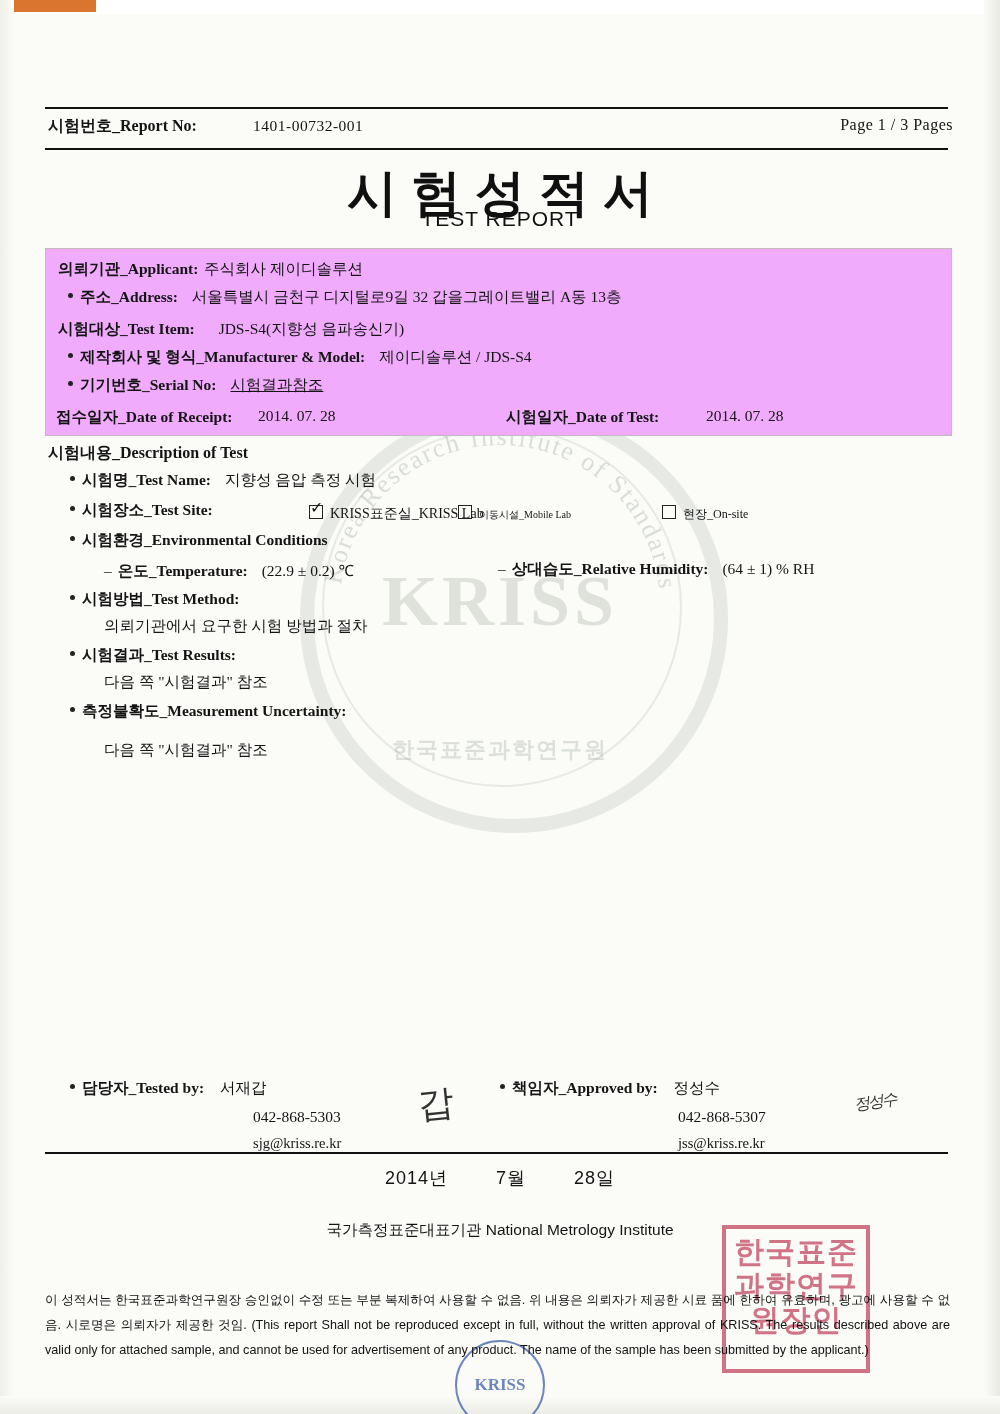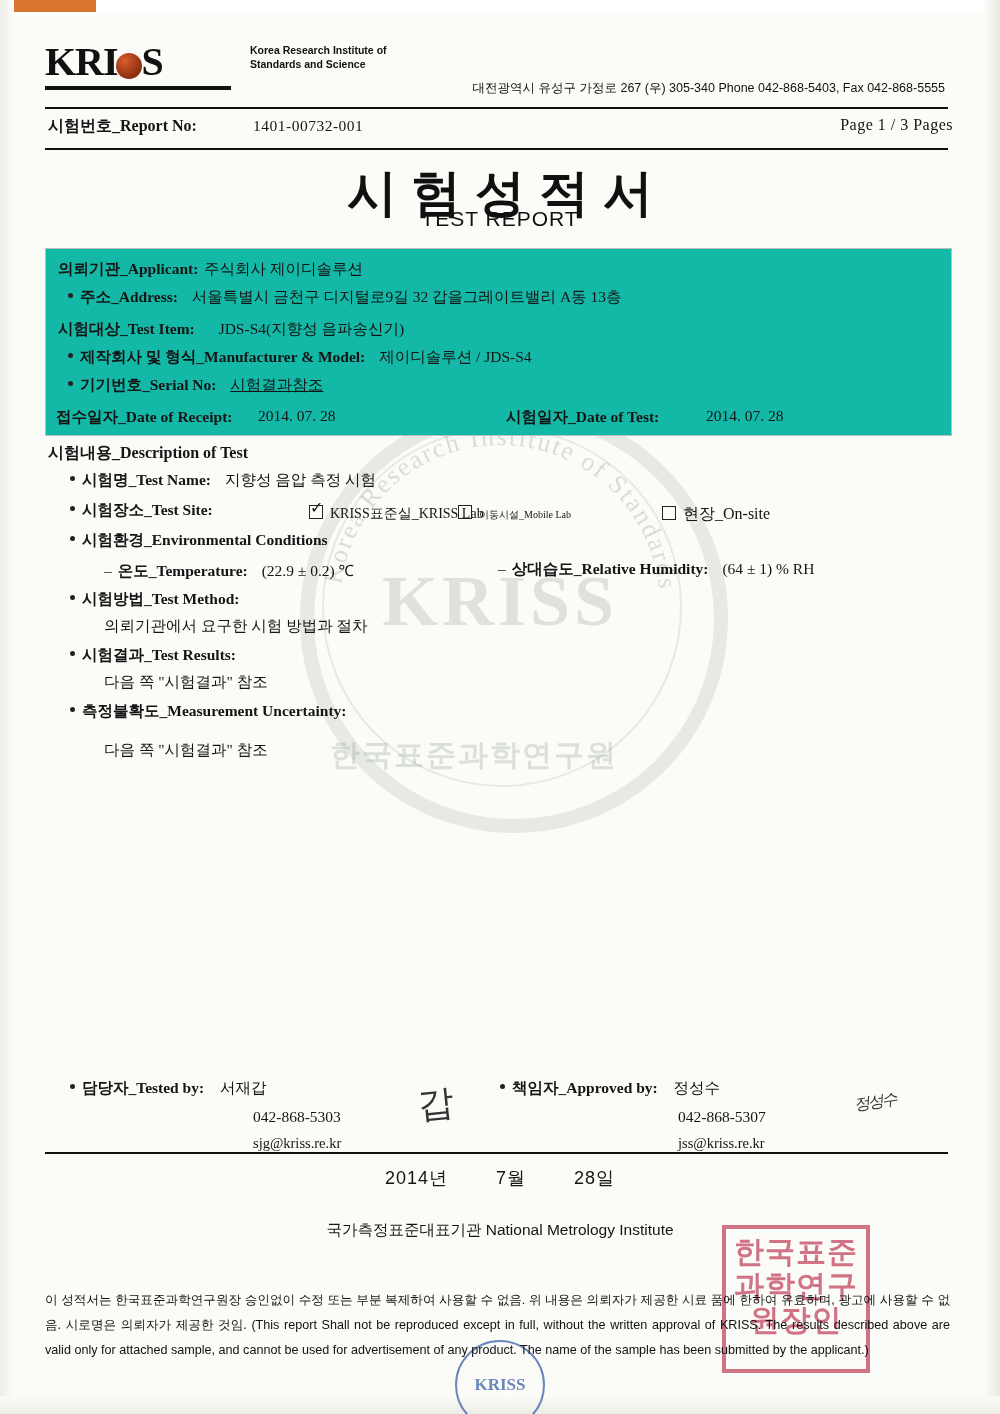"KRI S" div.header { html: <div> <div> <div> <span>KRI</span><span></span><span>S</span> </div> <div></div> </div> <div>Korea Research Institute of Standards and Science</div> <div>대전광역시 유성구 가정로 267 (우) 305-340 Phone 042-868-5403, Fax 042-868-5555</div> </div> -> none }
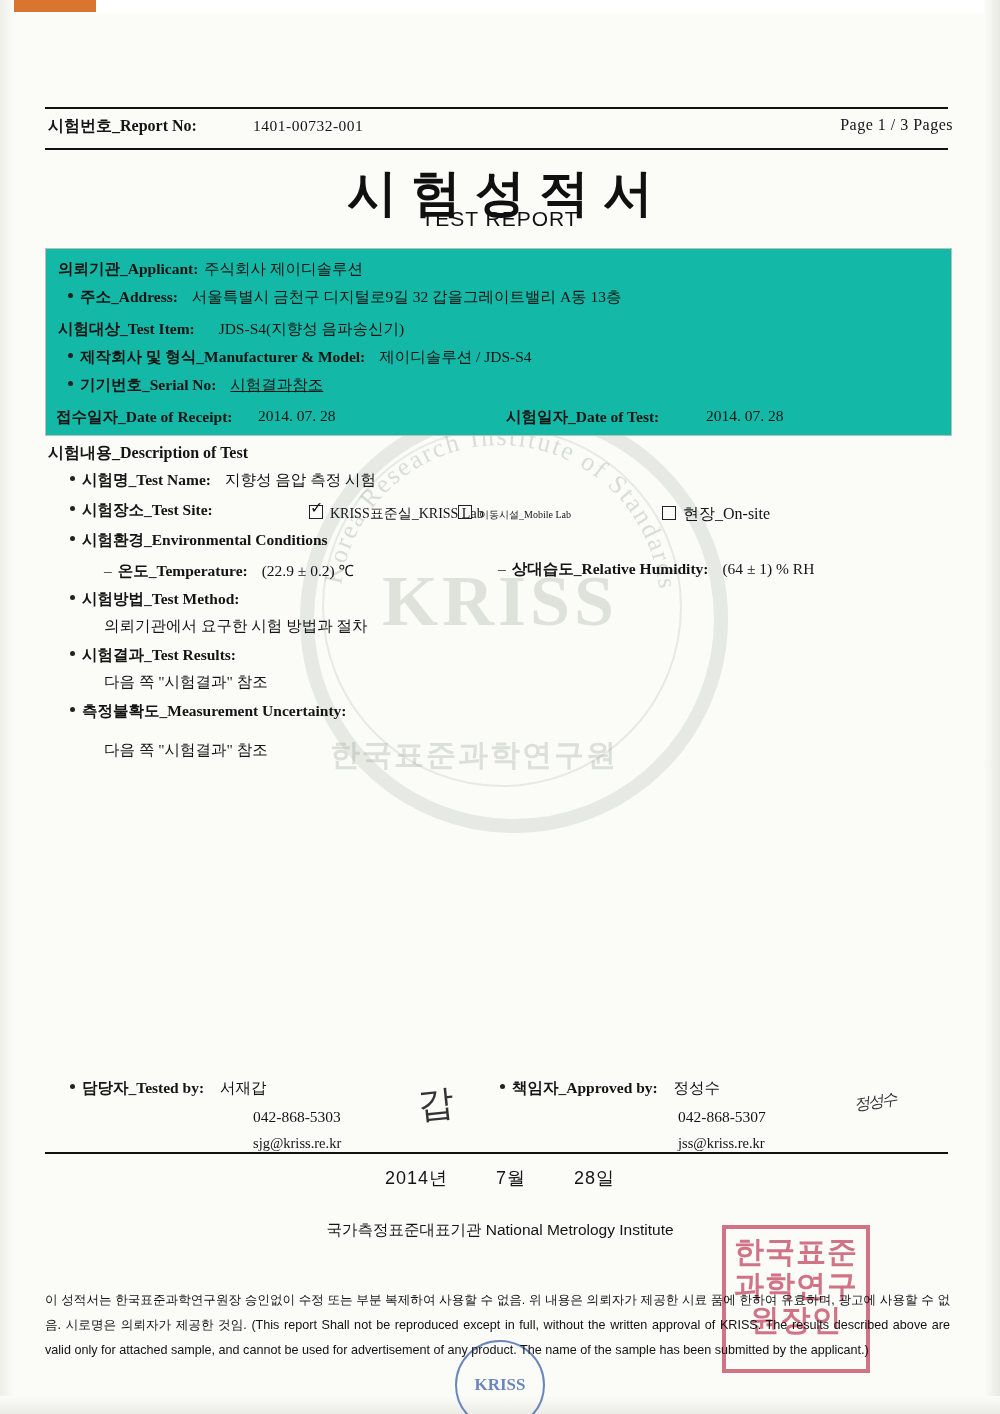"의뢰기관_Applicant:" .grey-block { background: #14b8a6 -> #f0abfc }
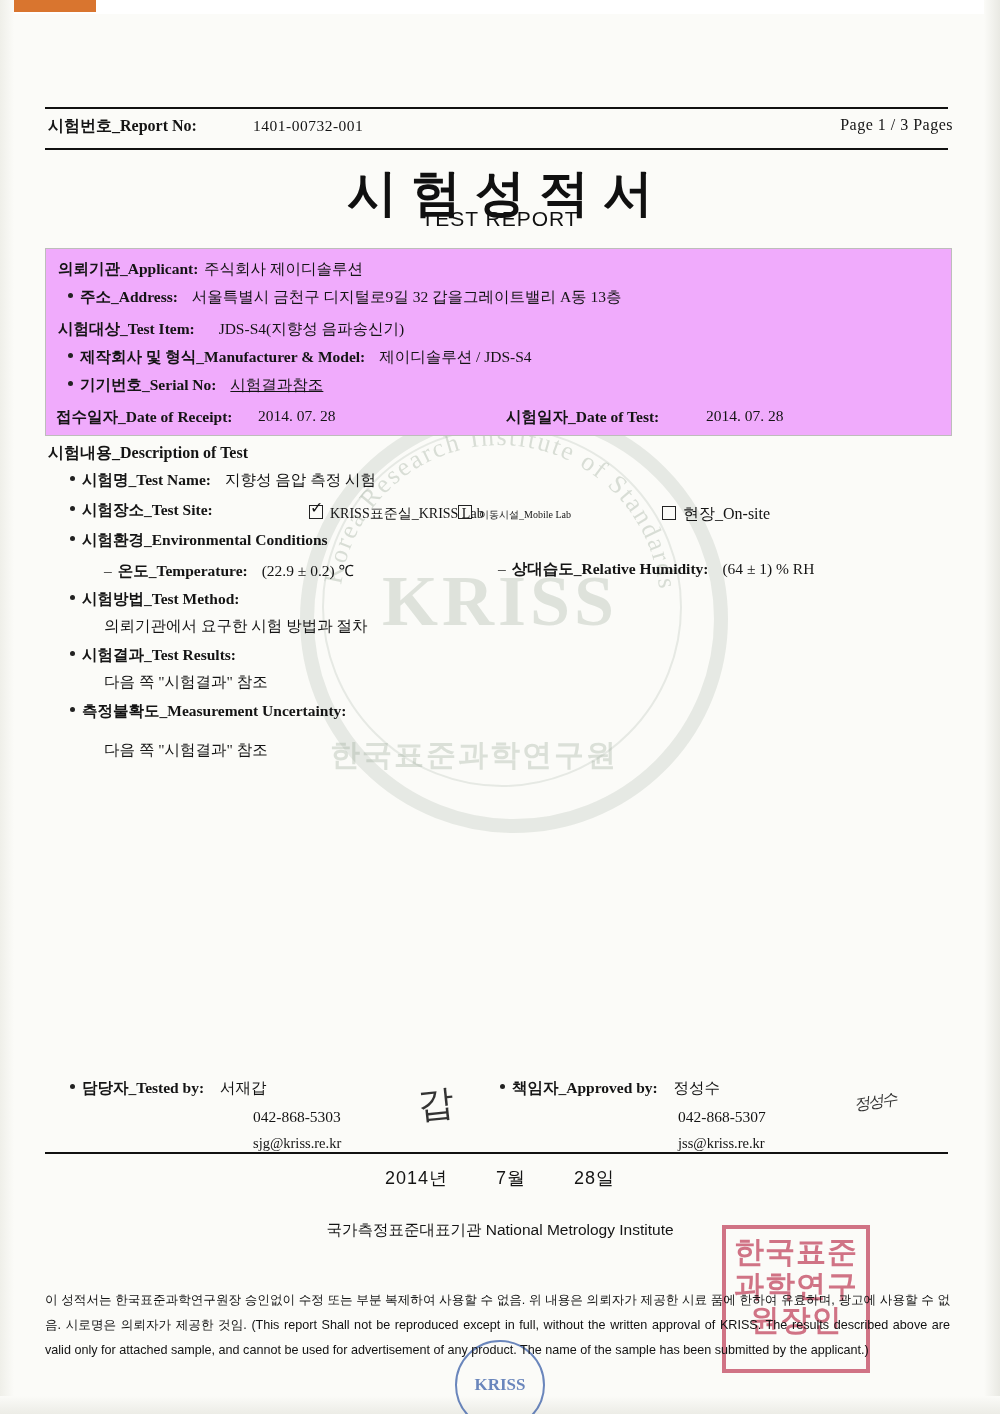"현장_On-site" span { font-size: 16px -> 12px }
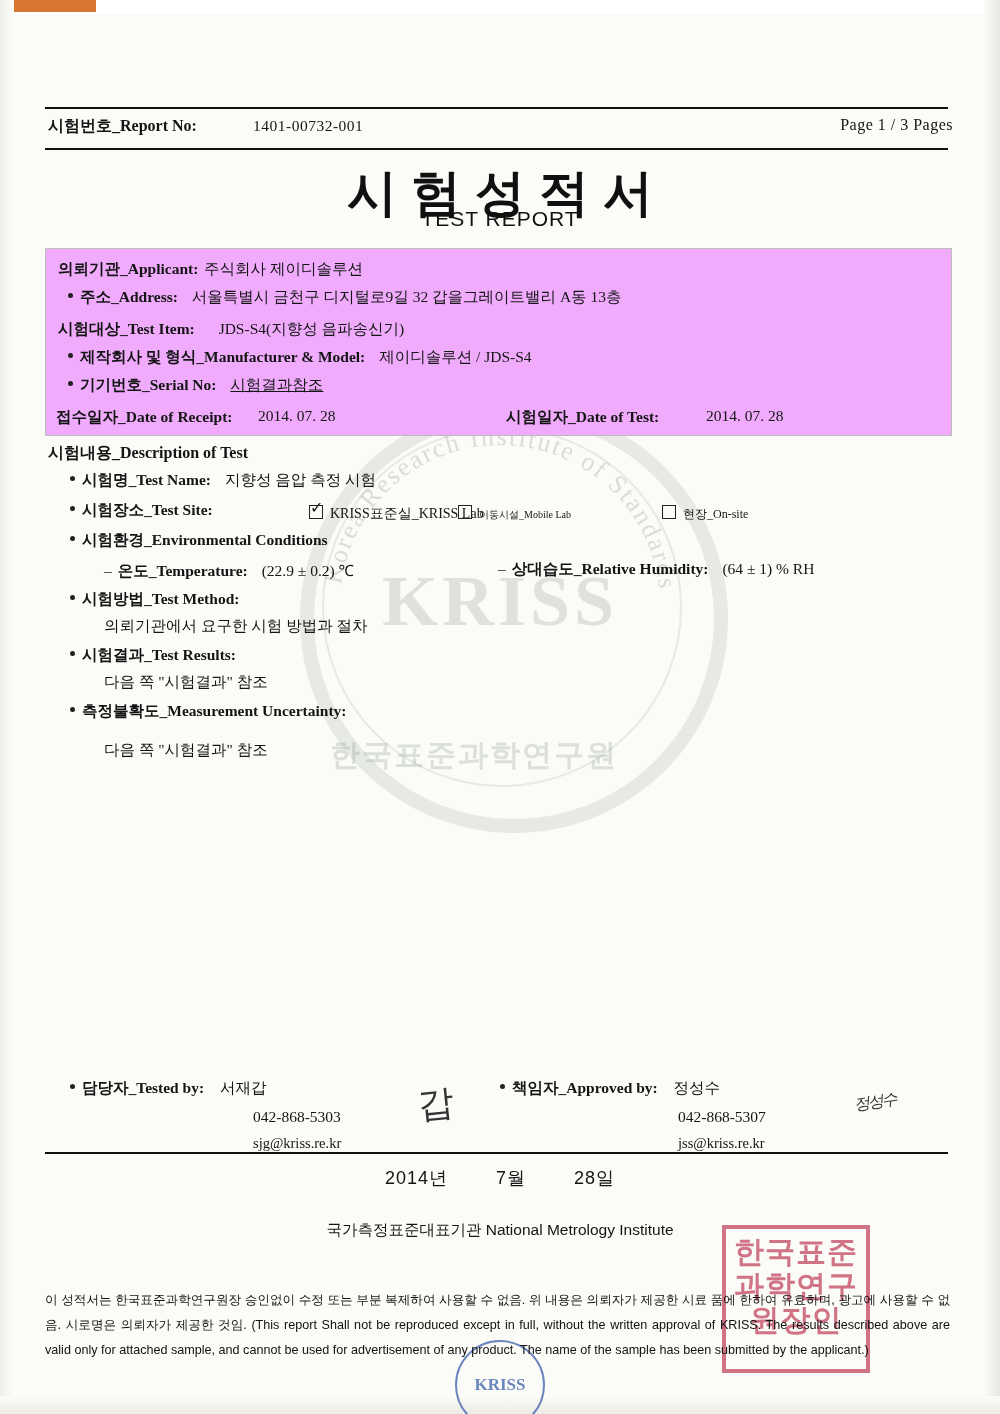"한국표준과학연구원" .wm-text2 { font-size: 30px -> 22px; text-align: none -> center }
